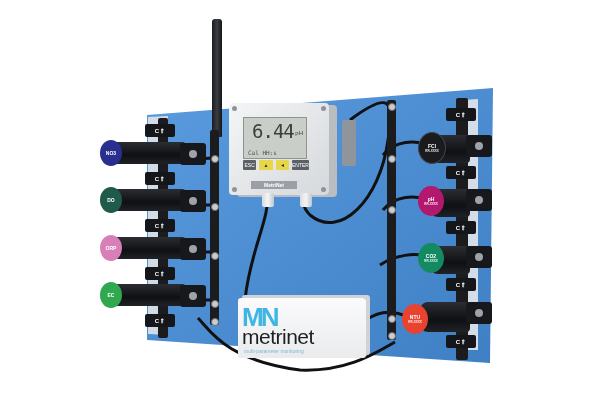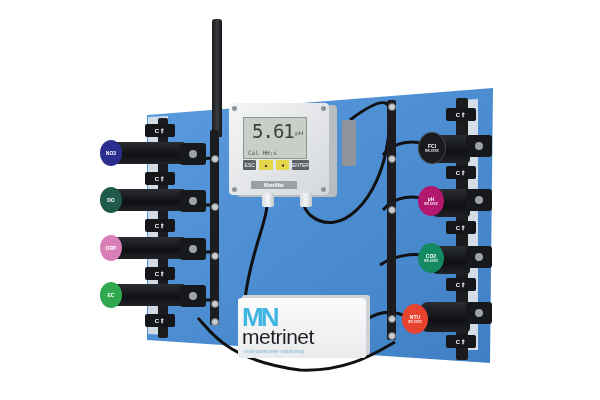"5.61" span.big { text: 5.61 -> 6.44 }
